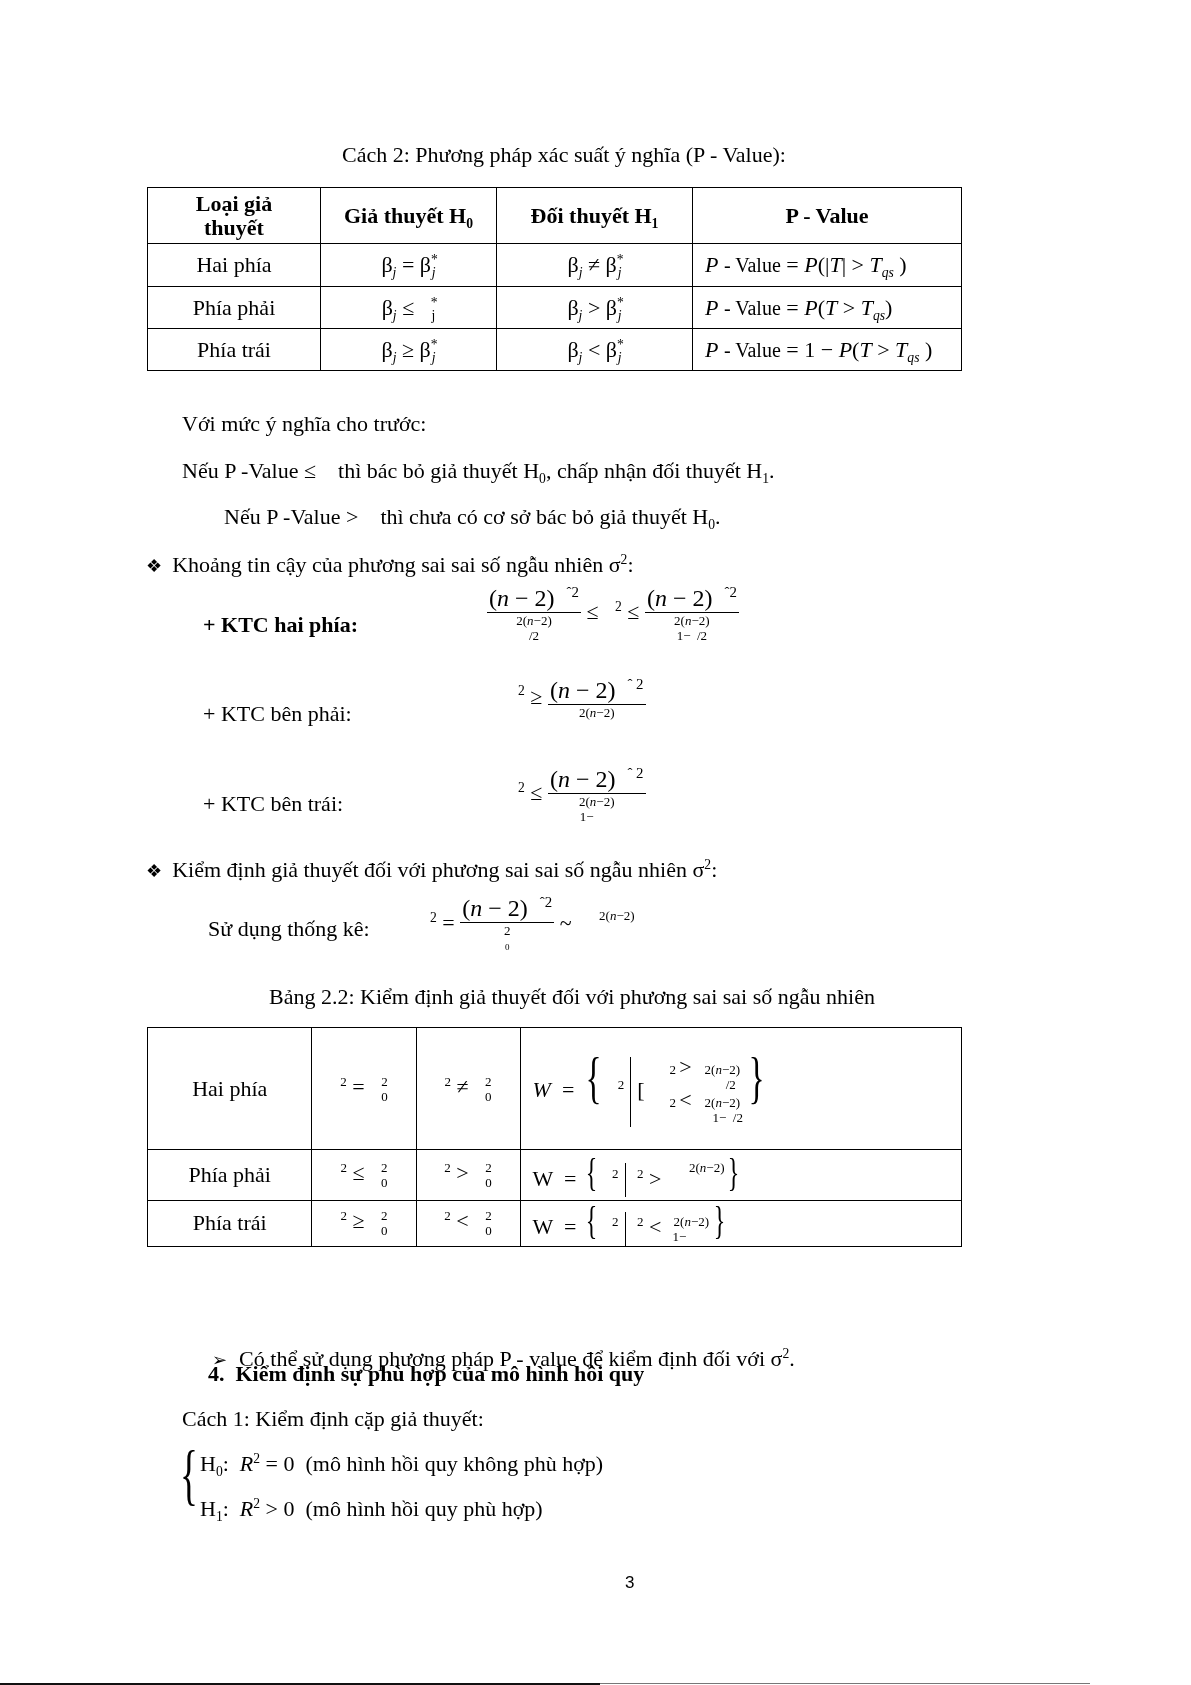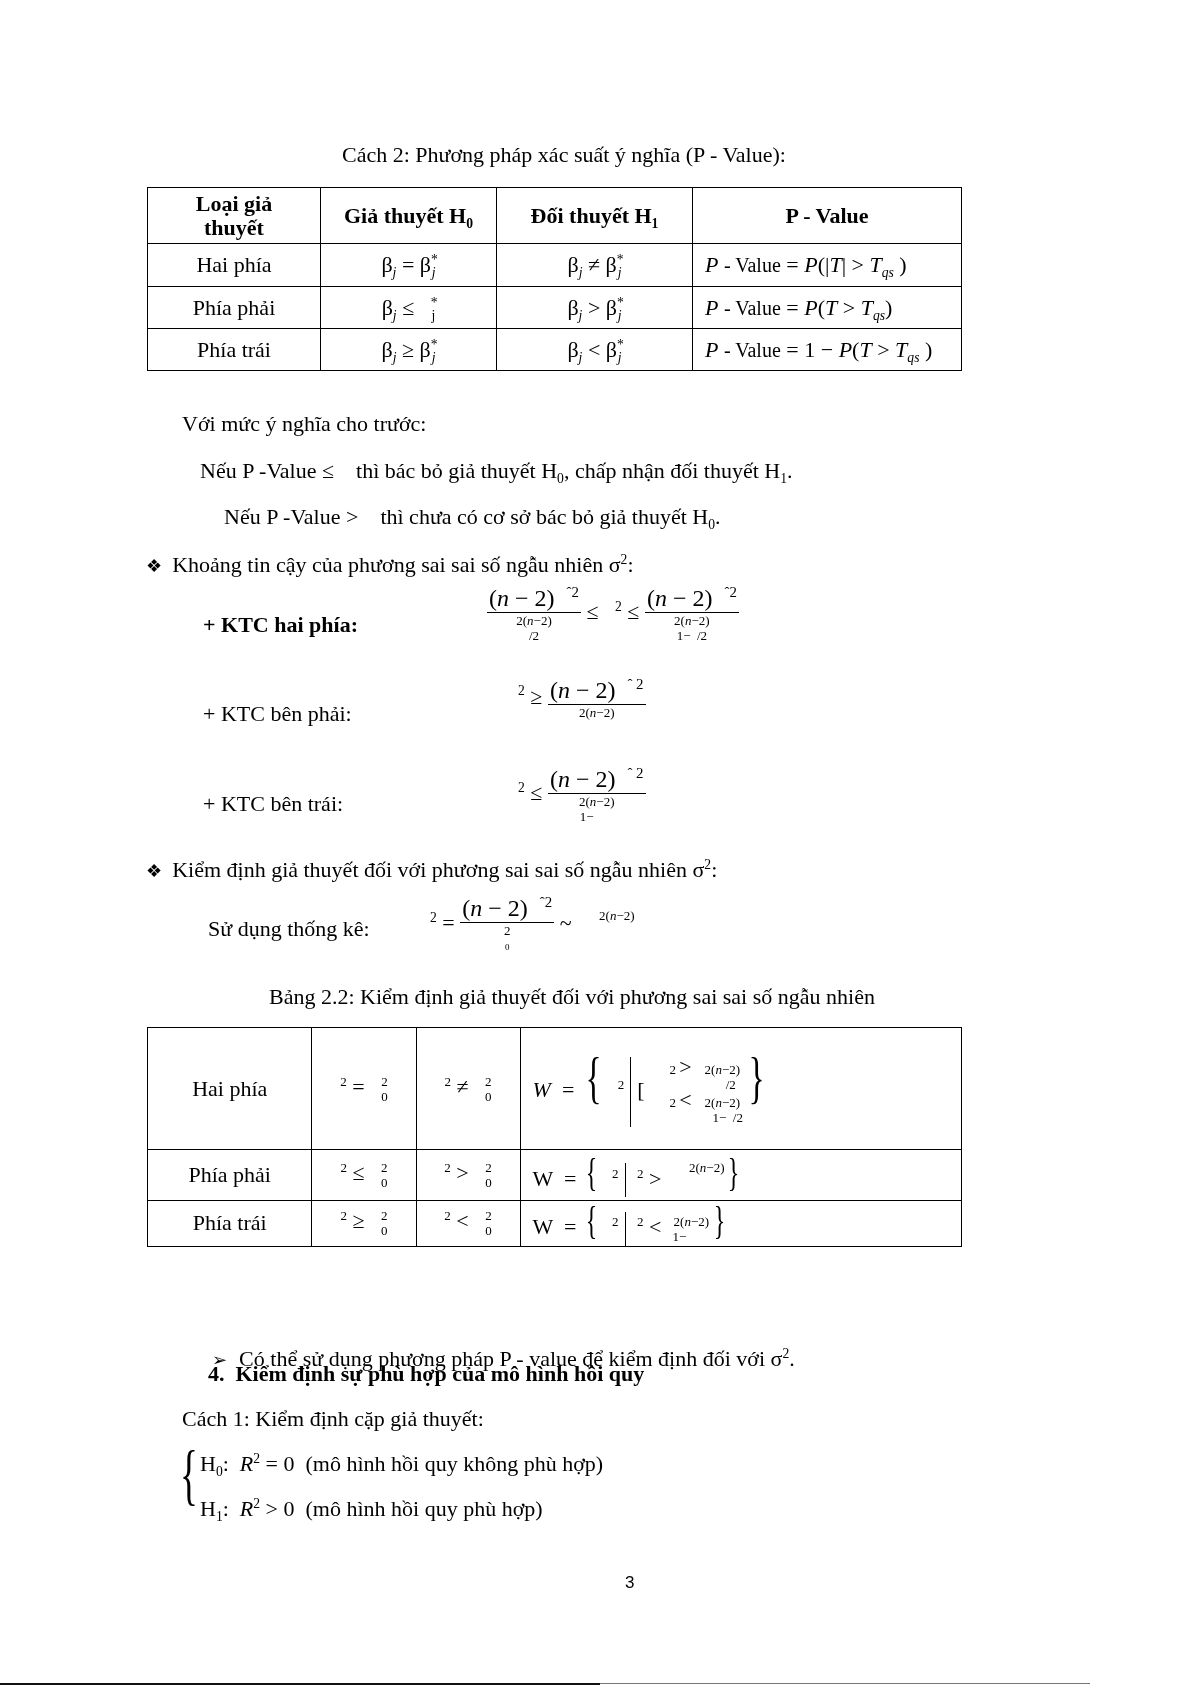"Nếu P -Value ≤ thì" div.abs { margin-left: 18px -> none }
